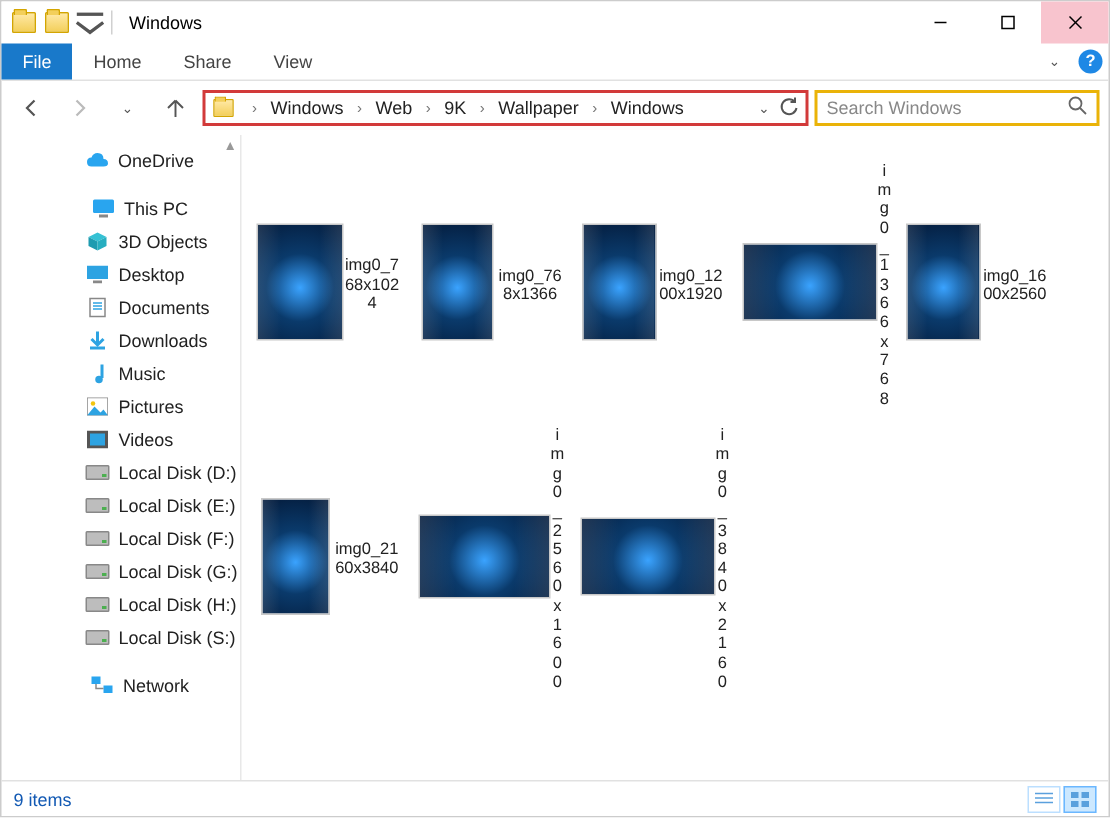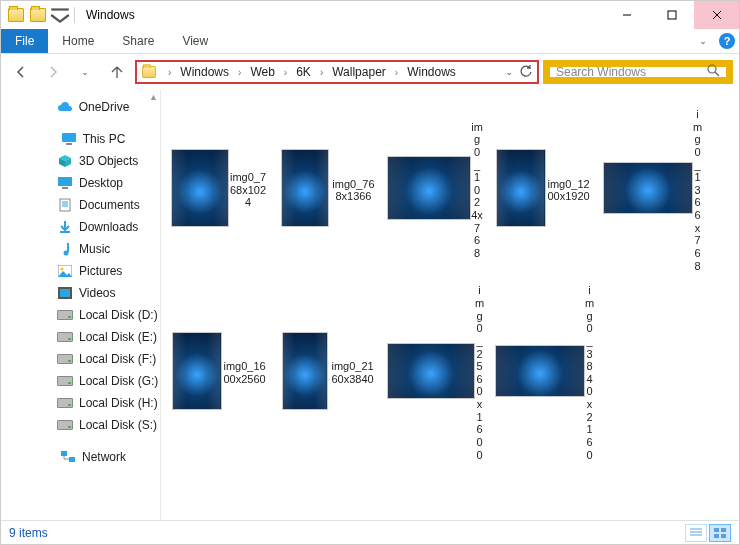"6K" span.crumb { text: 6K -> 9K }
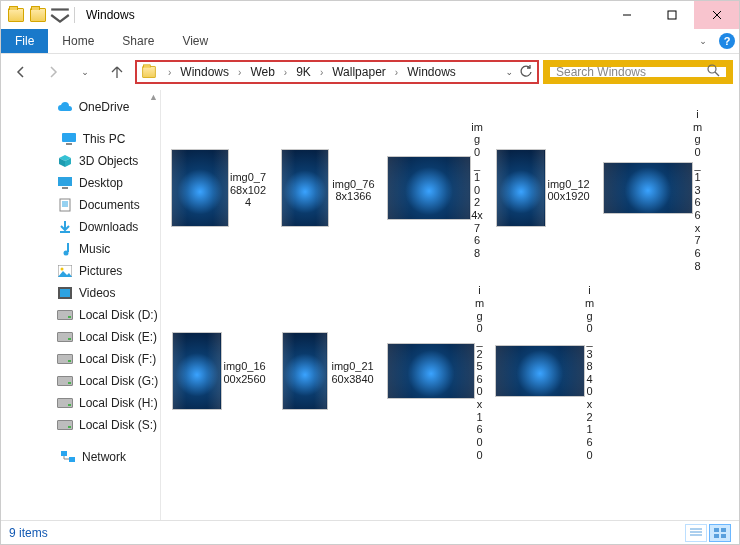"Search Windows" .search { border: 7px solid #eab308 -> 2px solid #eab308 }
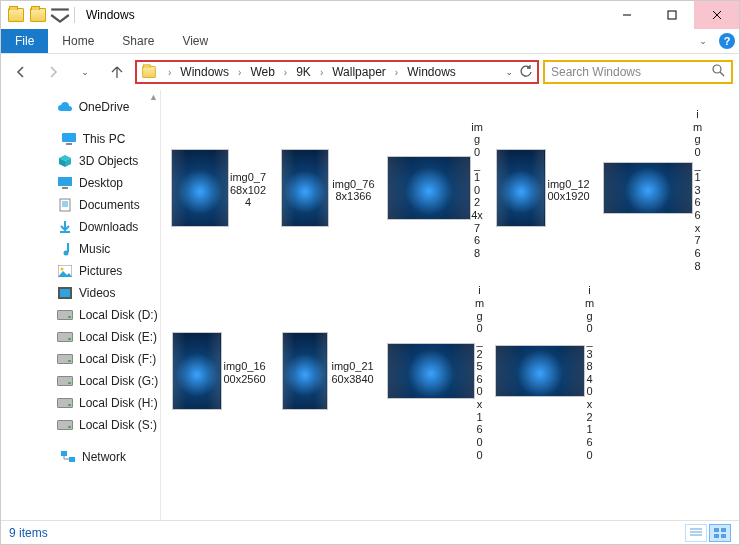"img0_1024x768" div.thumb { html: <div> <div> <div></div> </div> <div>img0_1024x768</div> </div> -> none }
